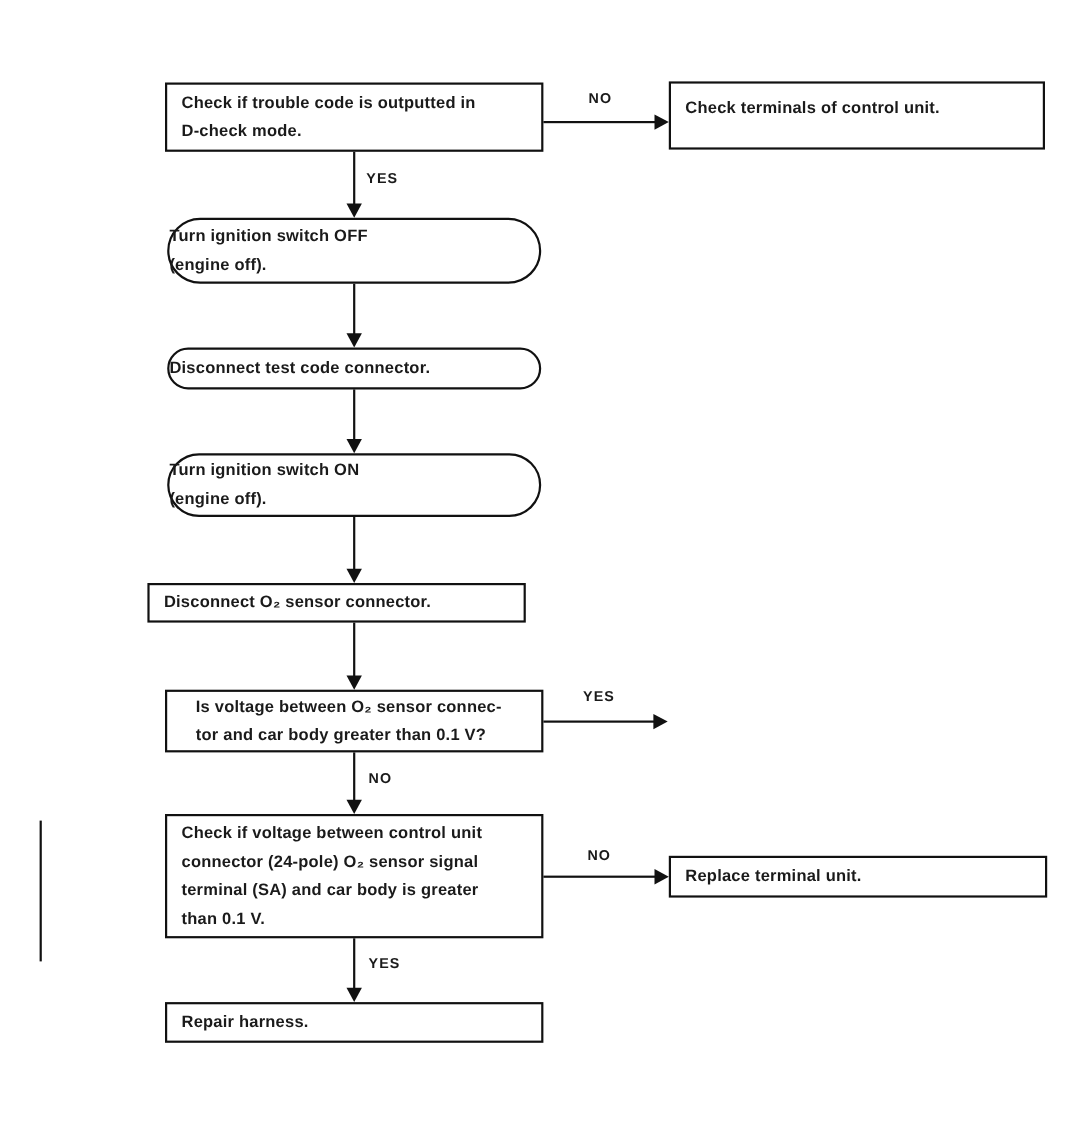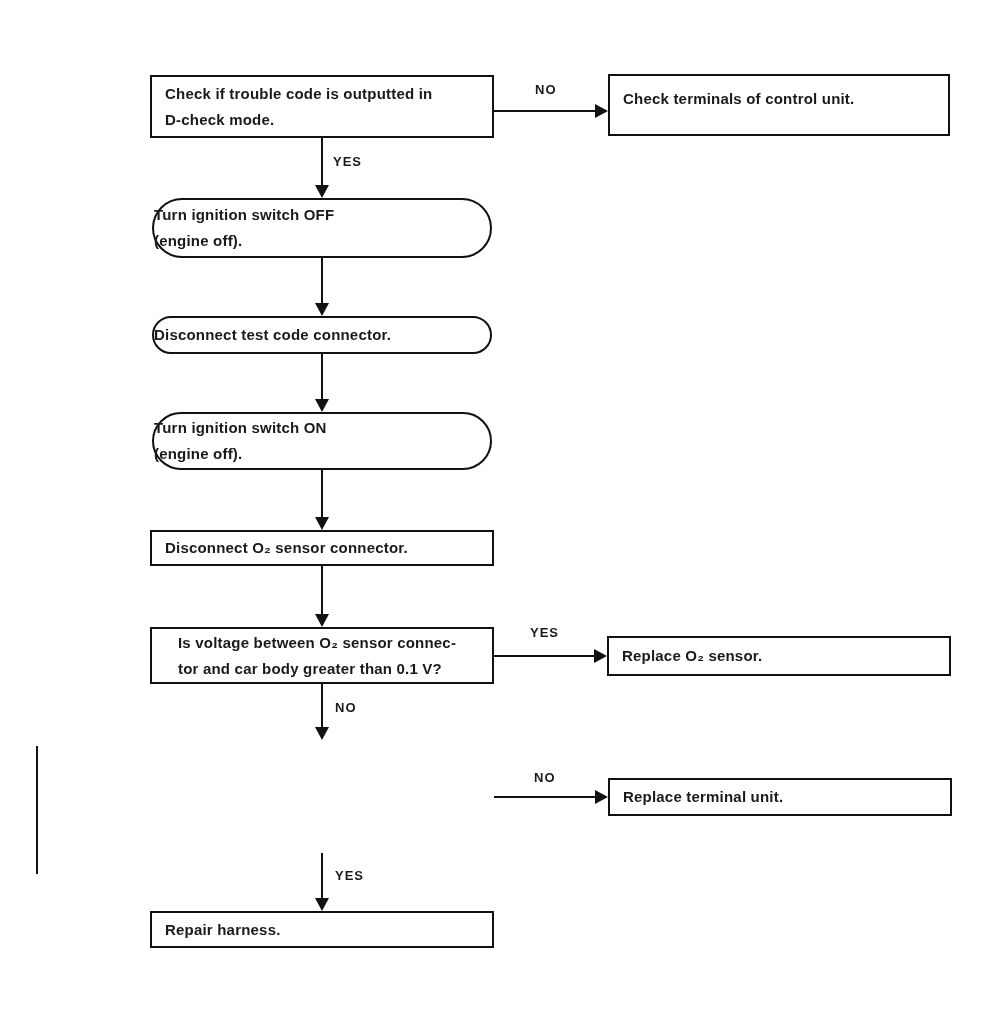"Disconnect O₂ sensor connector." div.node { left: 150px -> 134px }
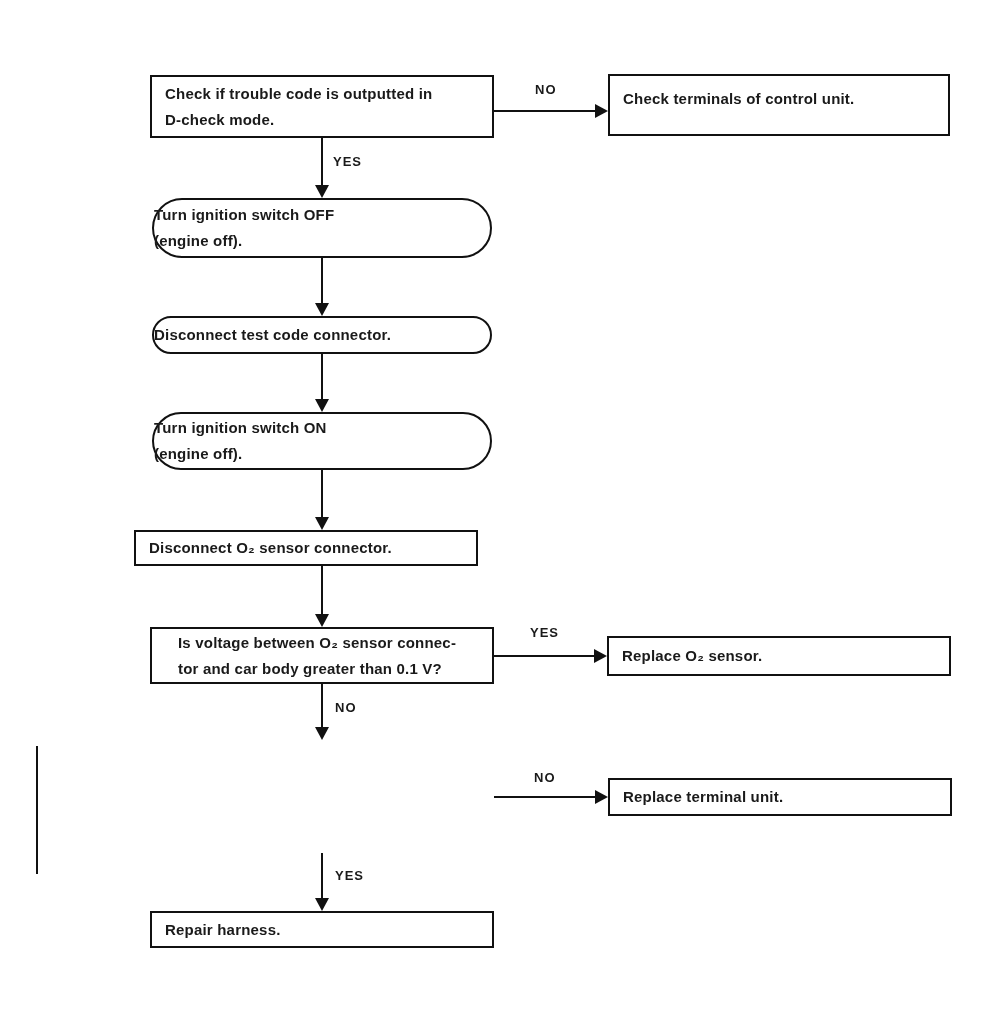"Replace O₂ sensor." div.node { html: <div> <div>Replace O₂ sensor.</div> </div> -> none }
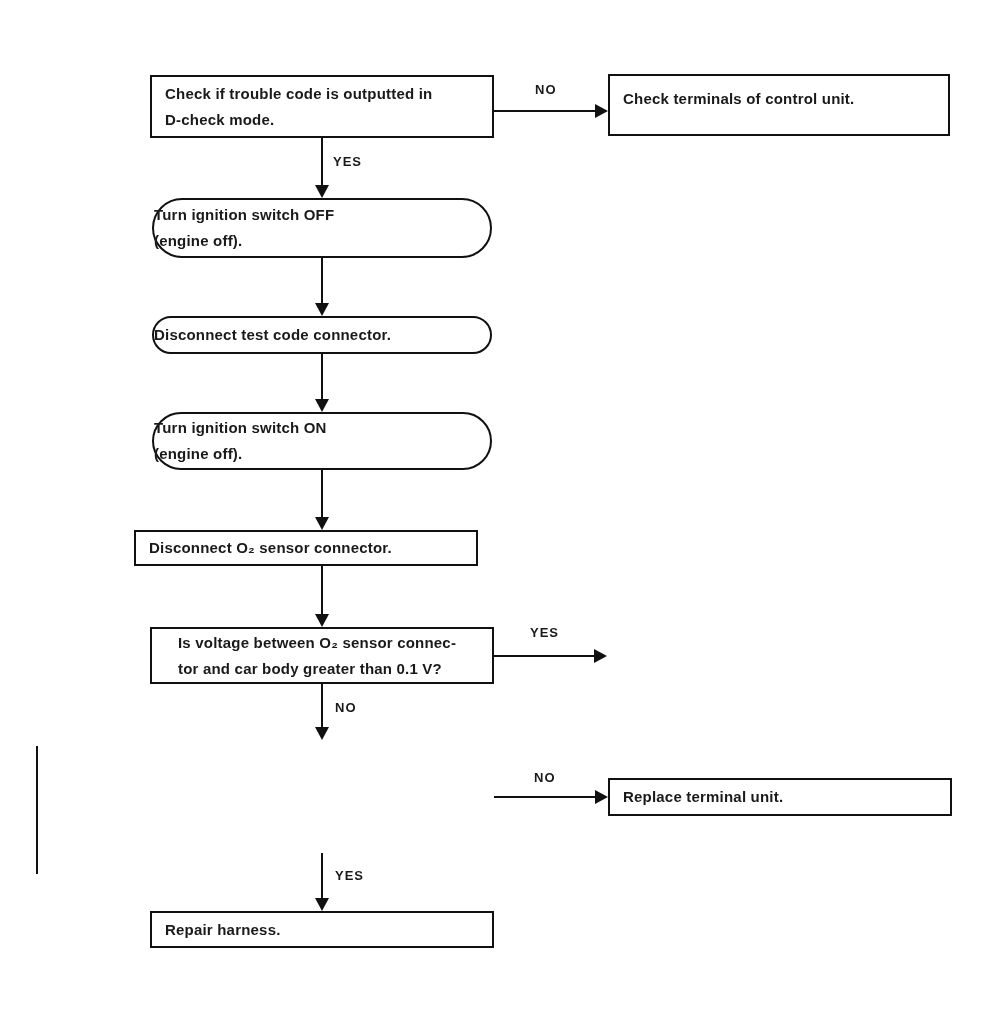"Check if voltage between control" div.node { html: none -> <div> <div>Check if voltage between control unit connector (24-pole) O₂ sensor signal terminal (SA) and car body is greater than 0.1 V.</div> </div> }
